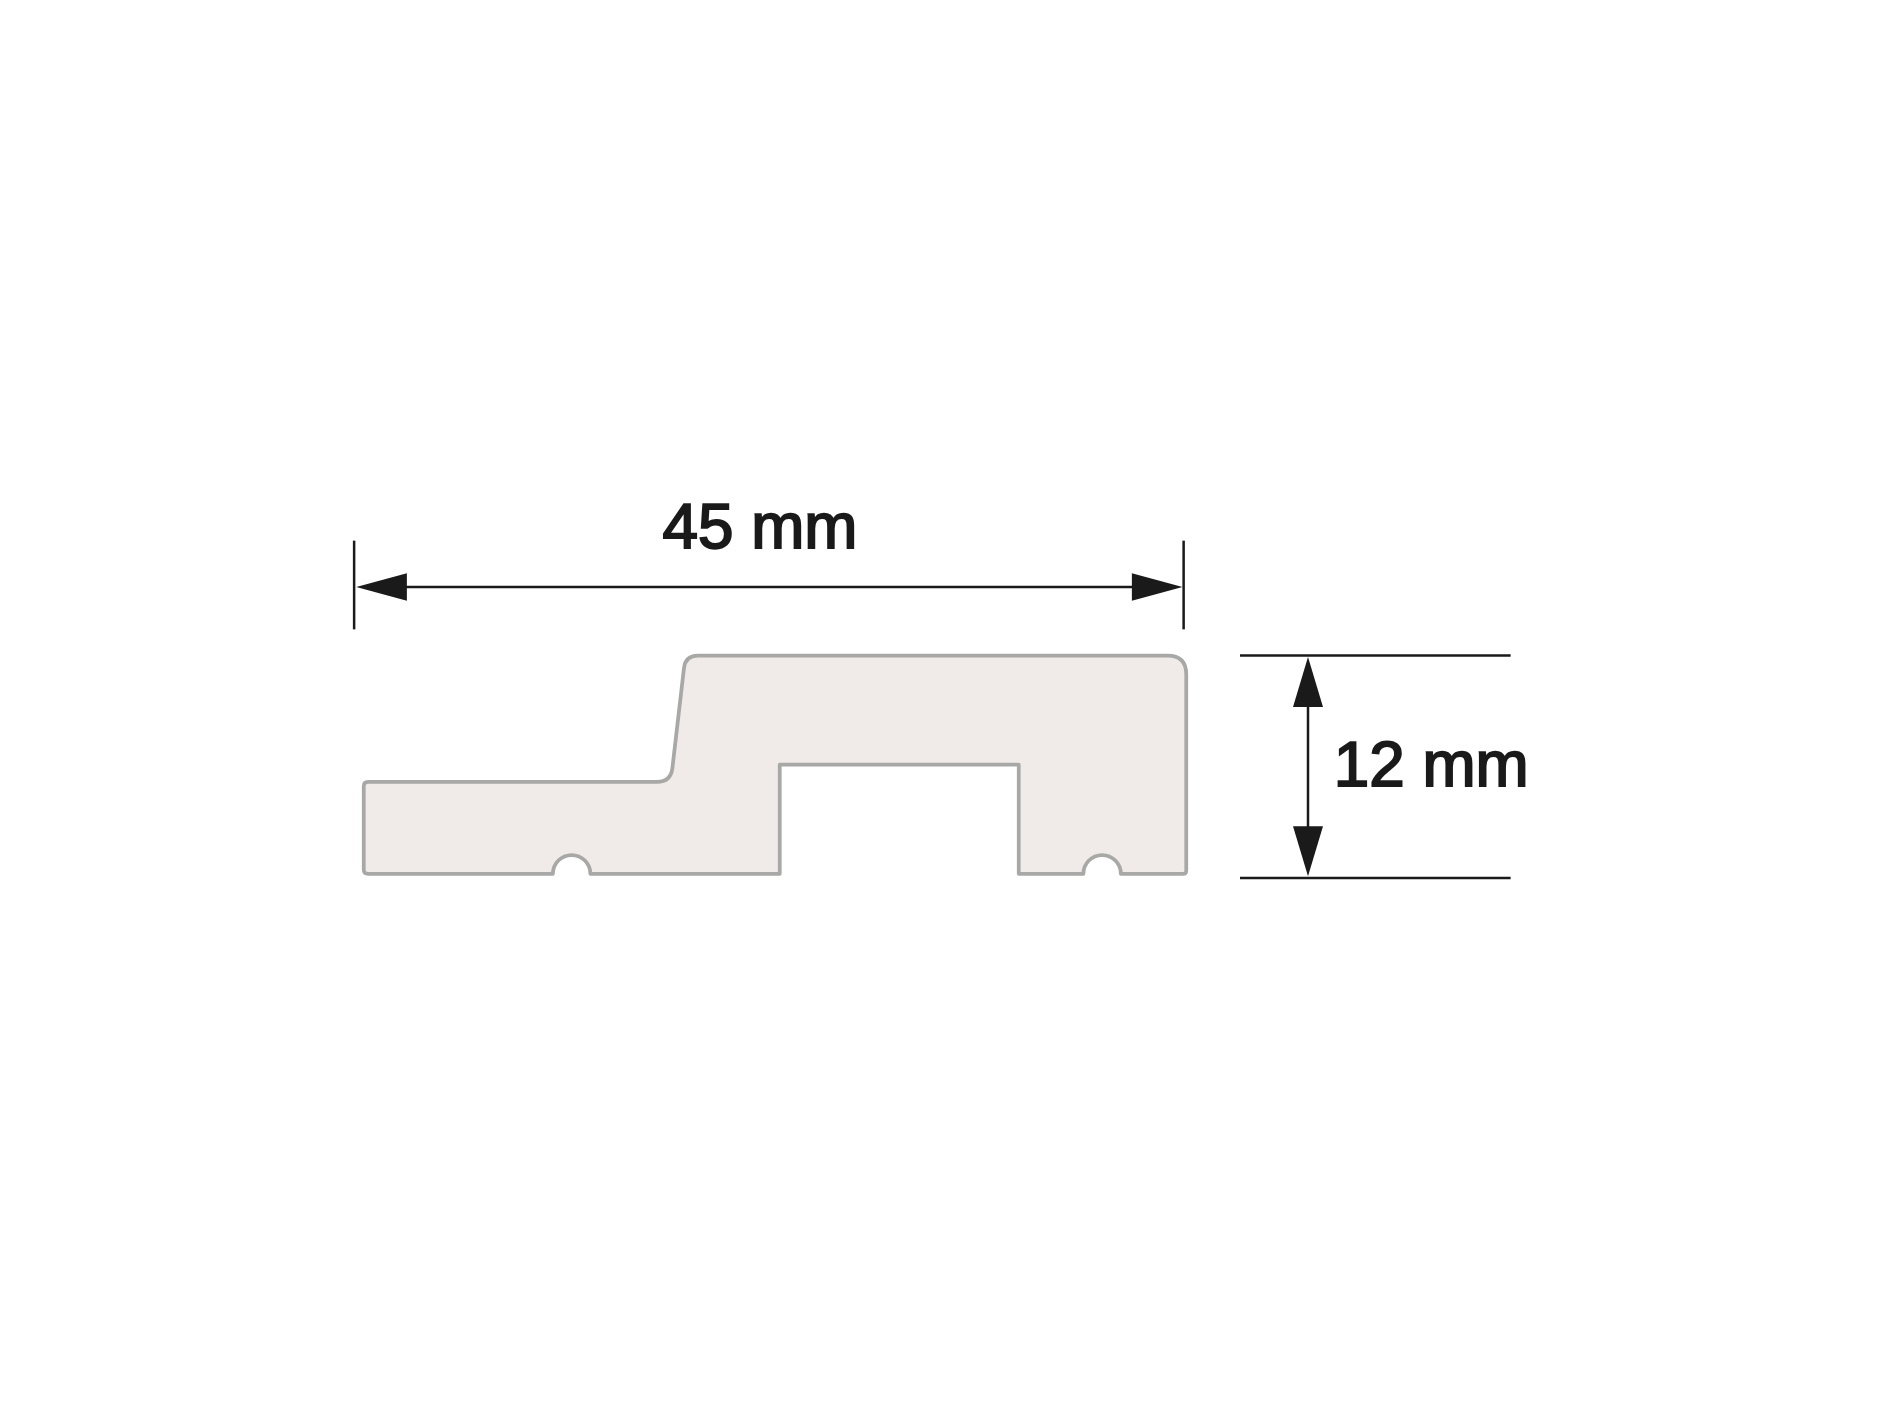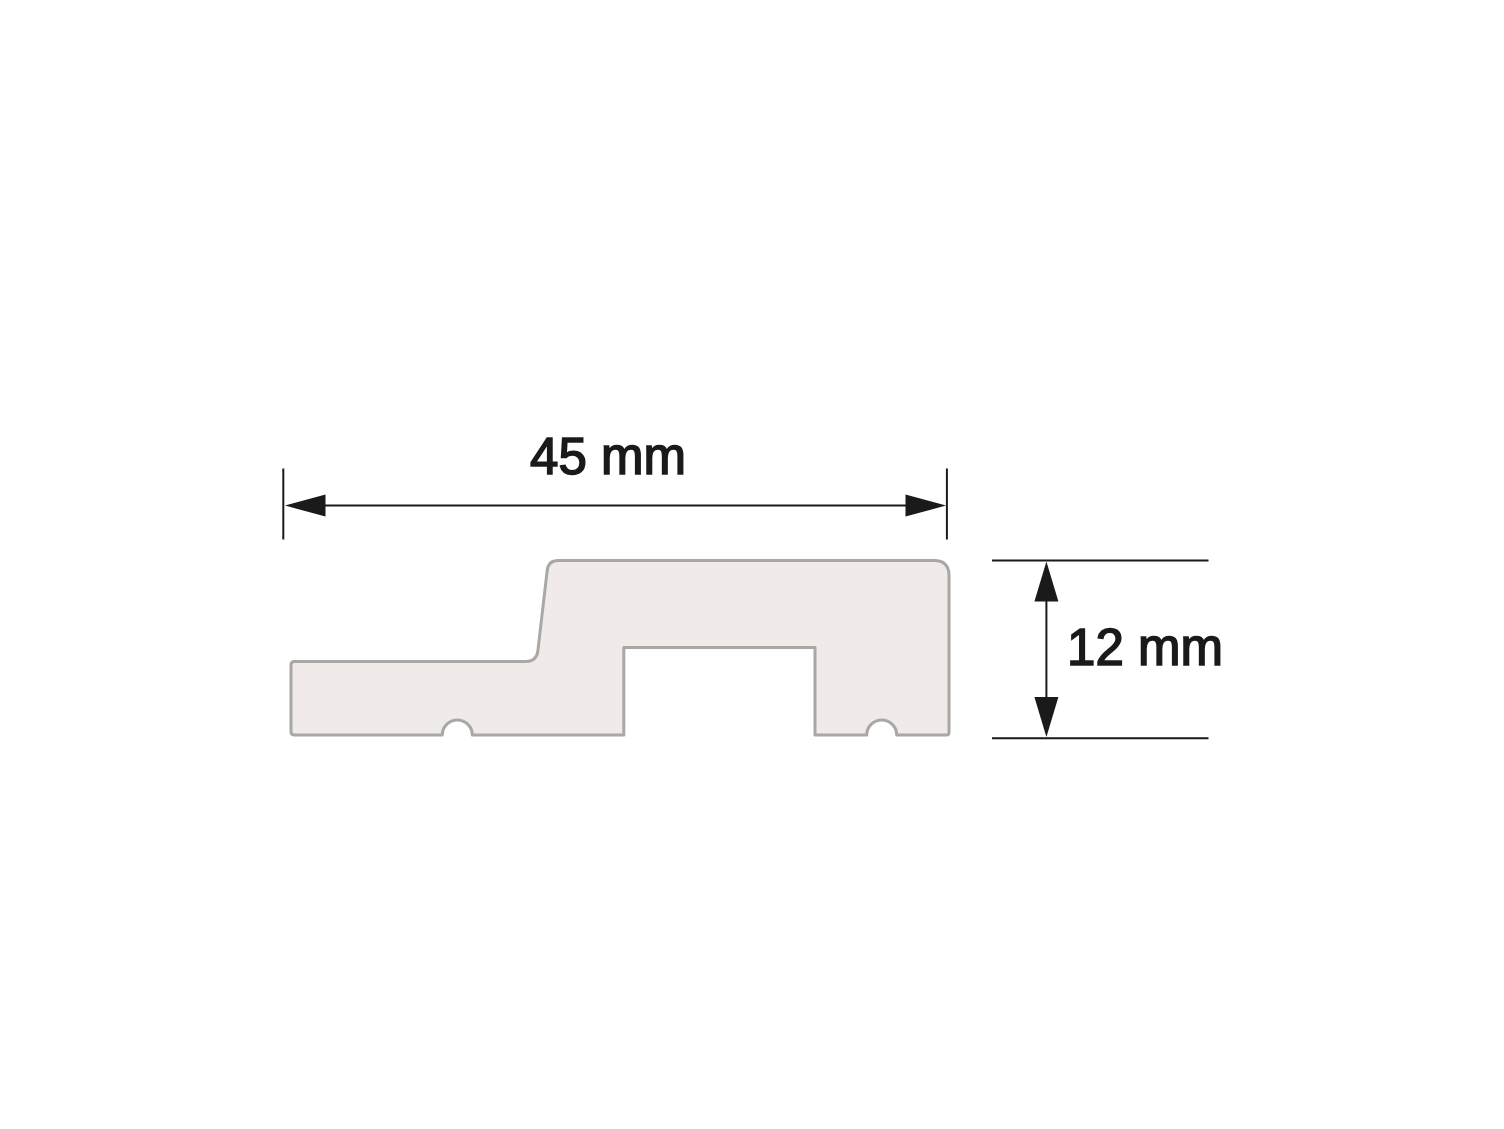"45 mm" .stage { margin-top: 36px -> none }
